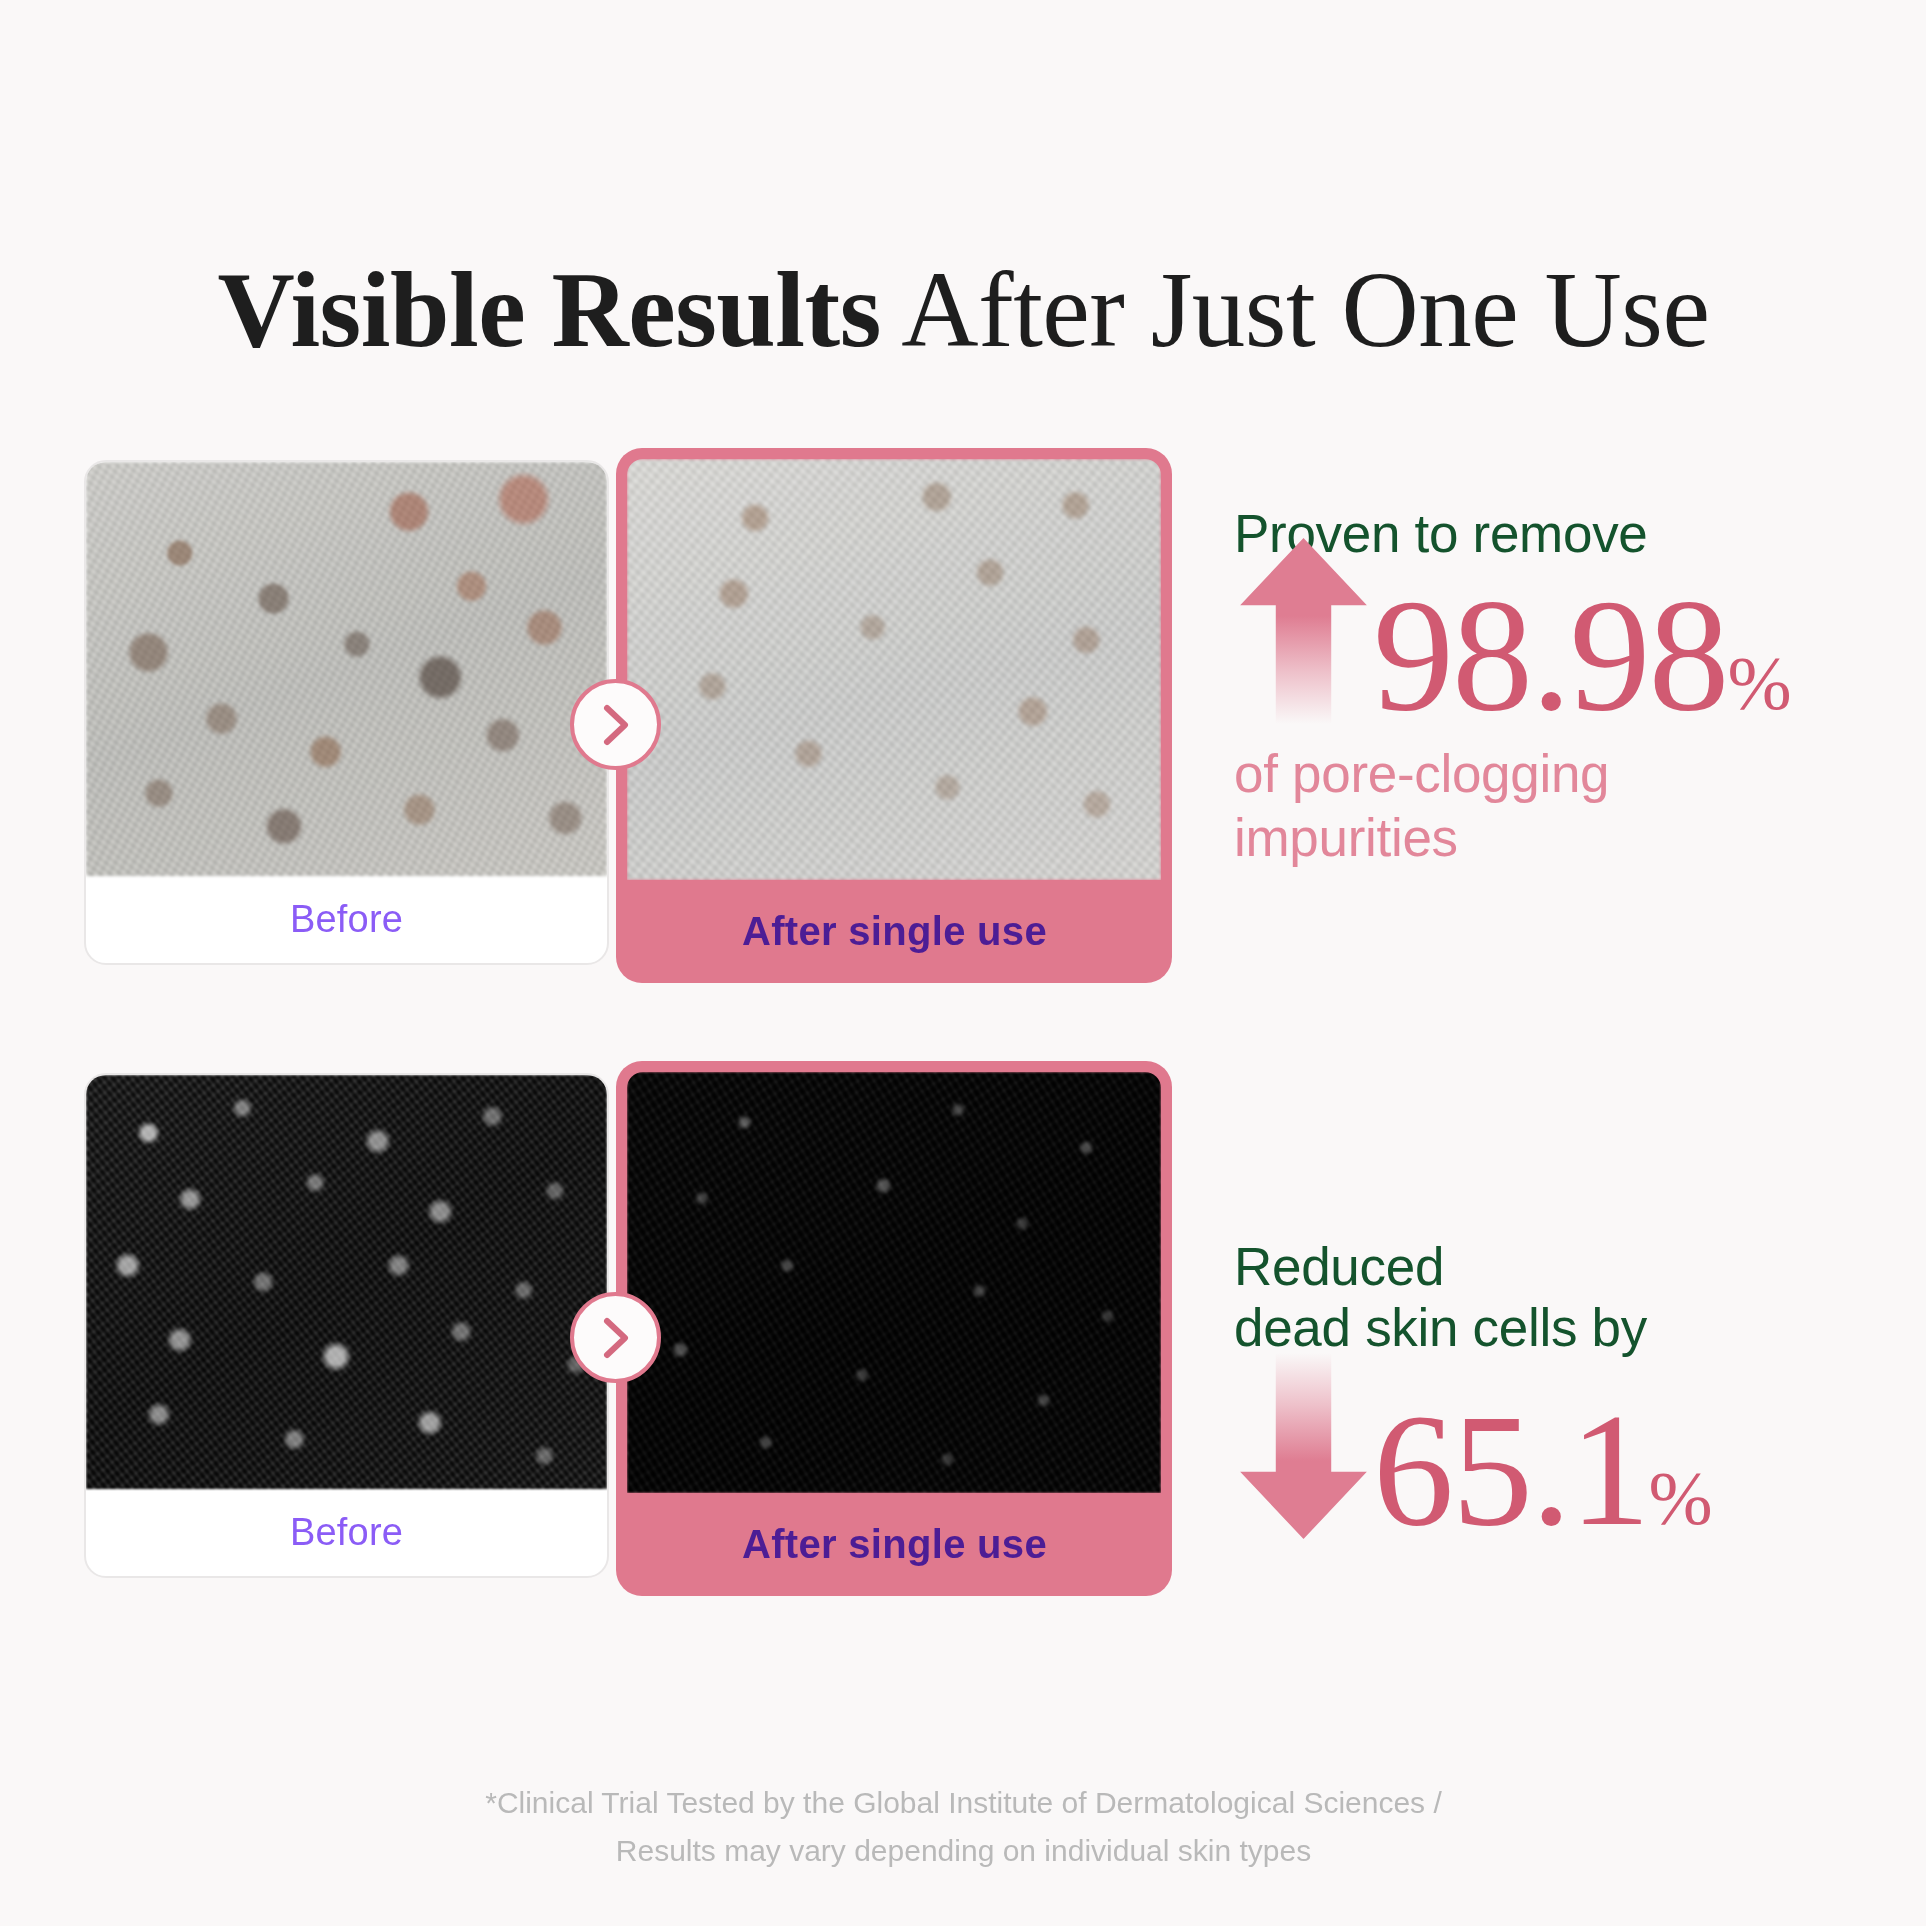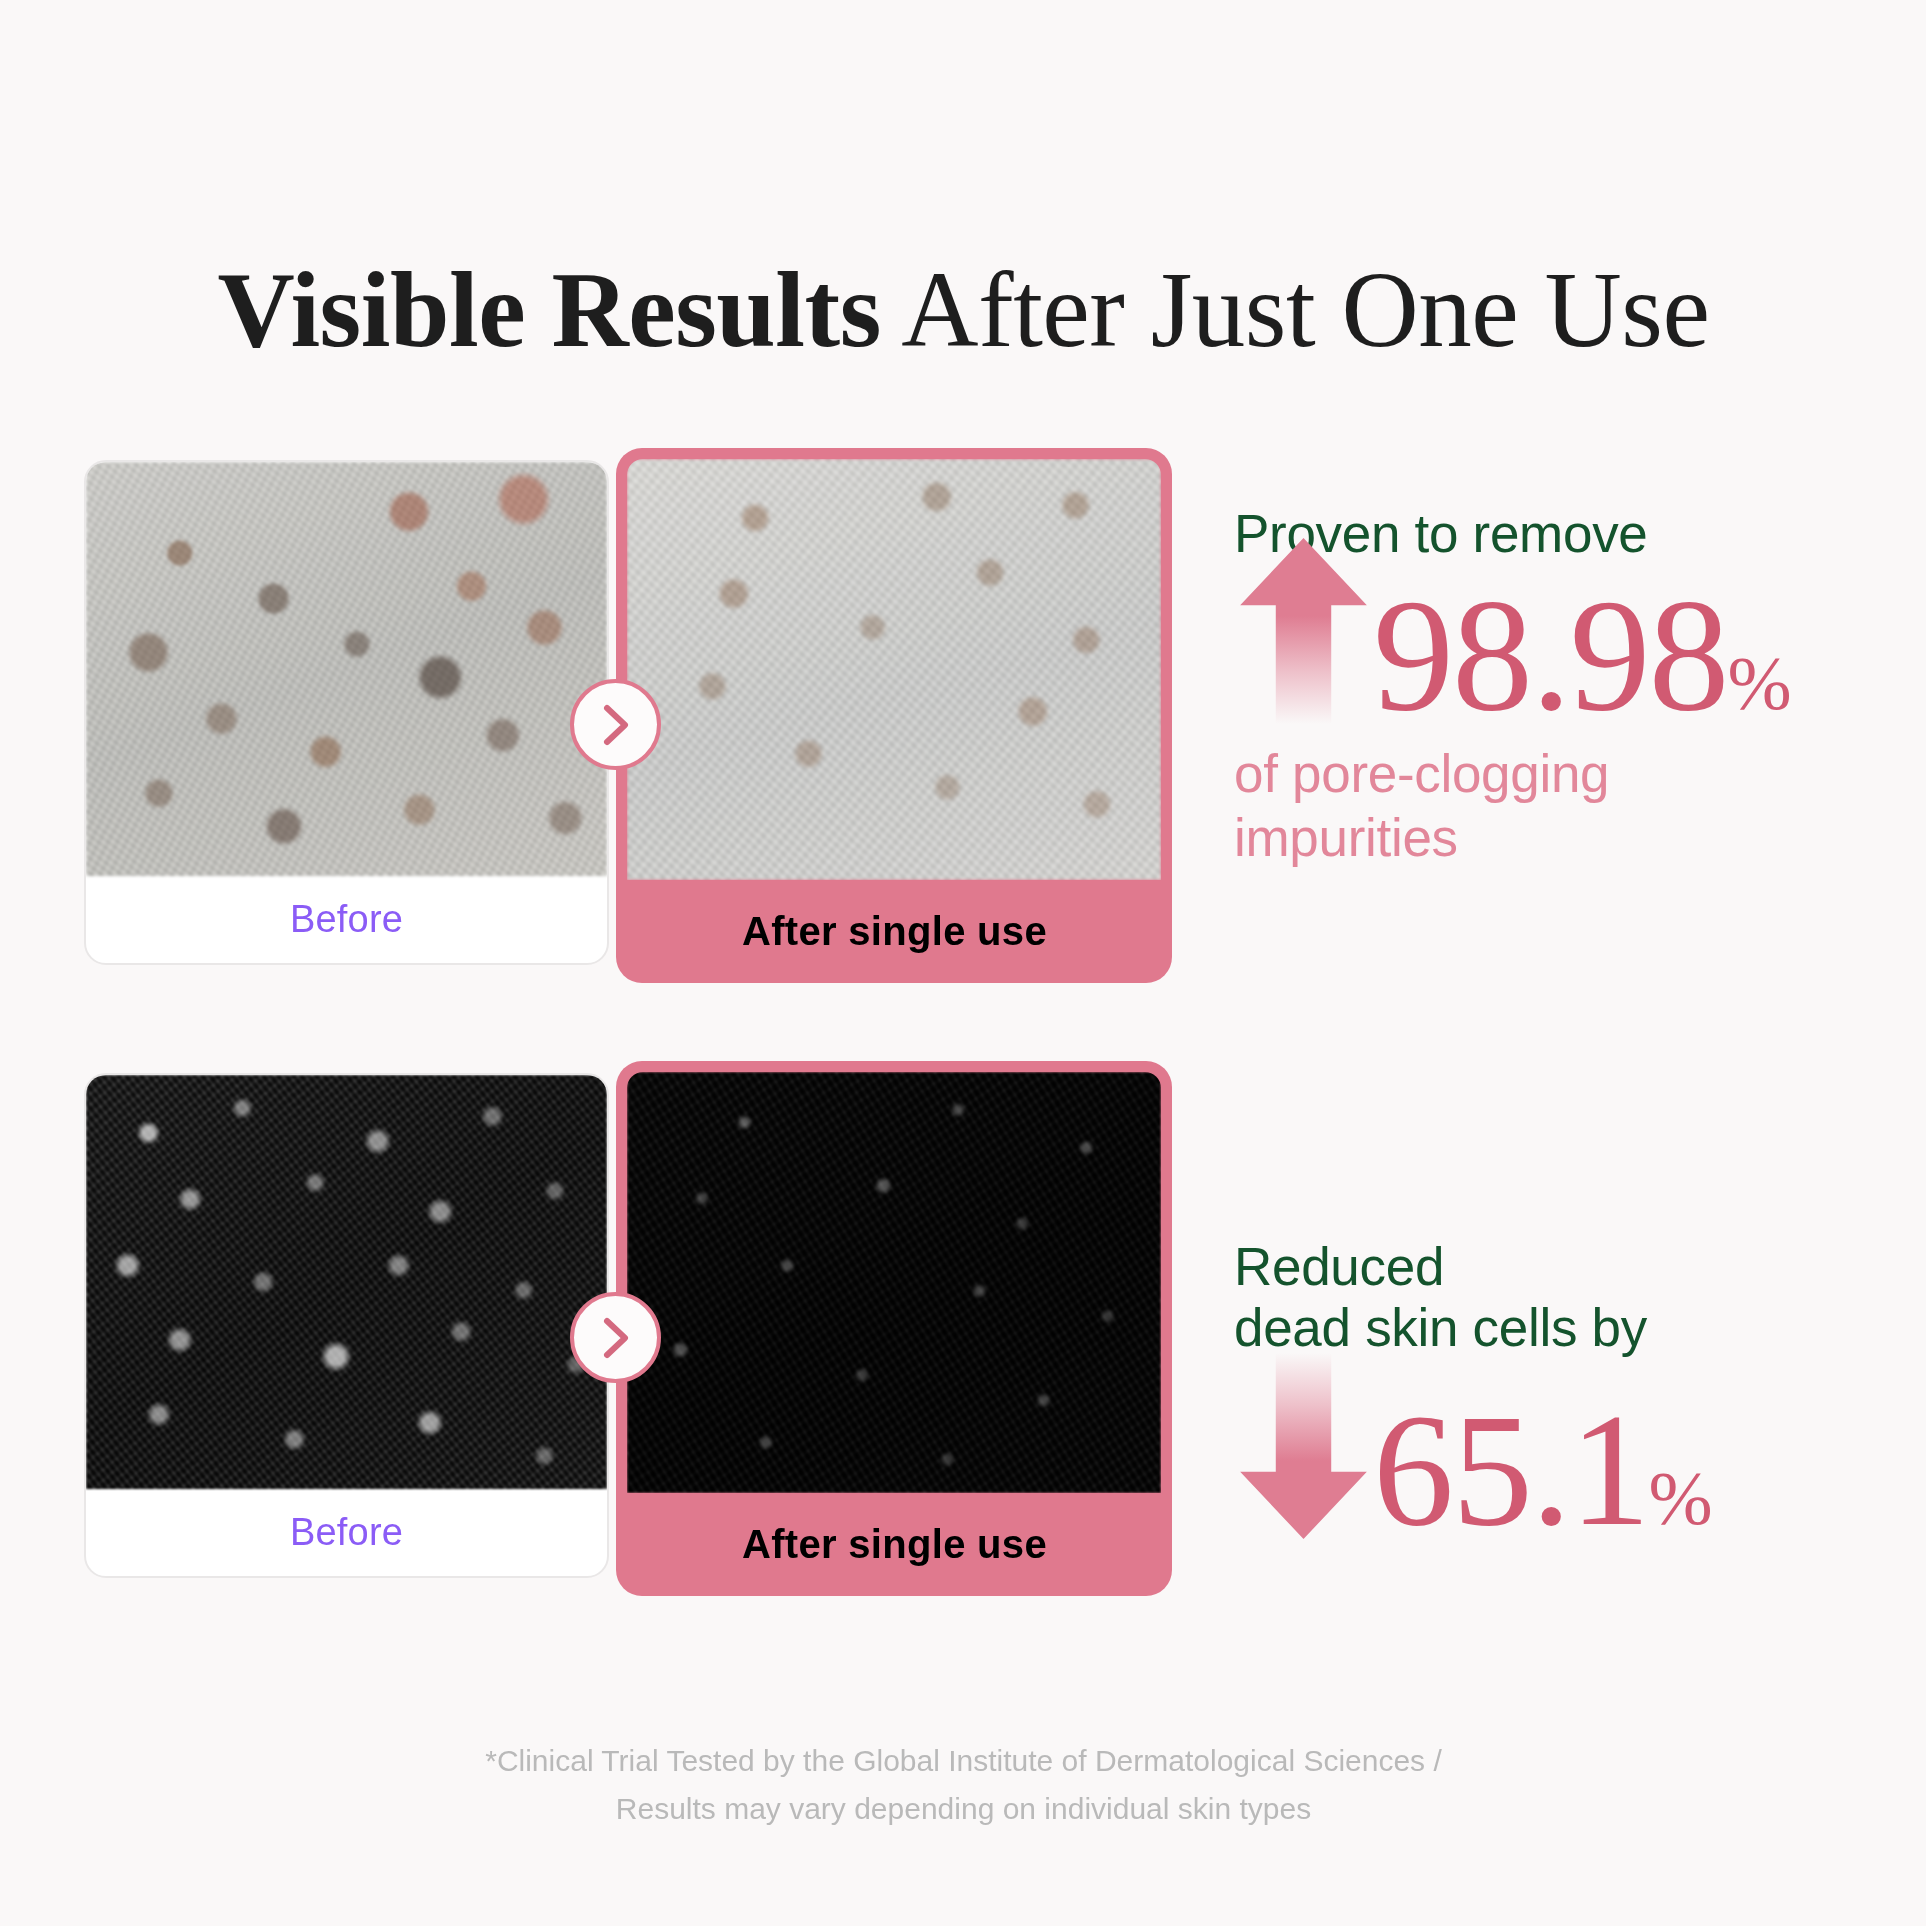"After single use" .card-after .caption { color: #000000 -> #4c1d95 }
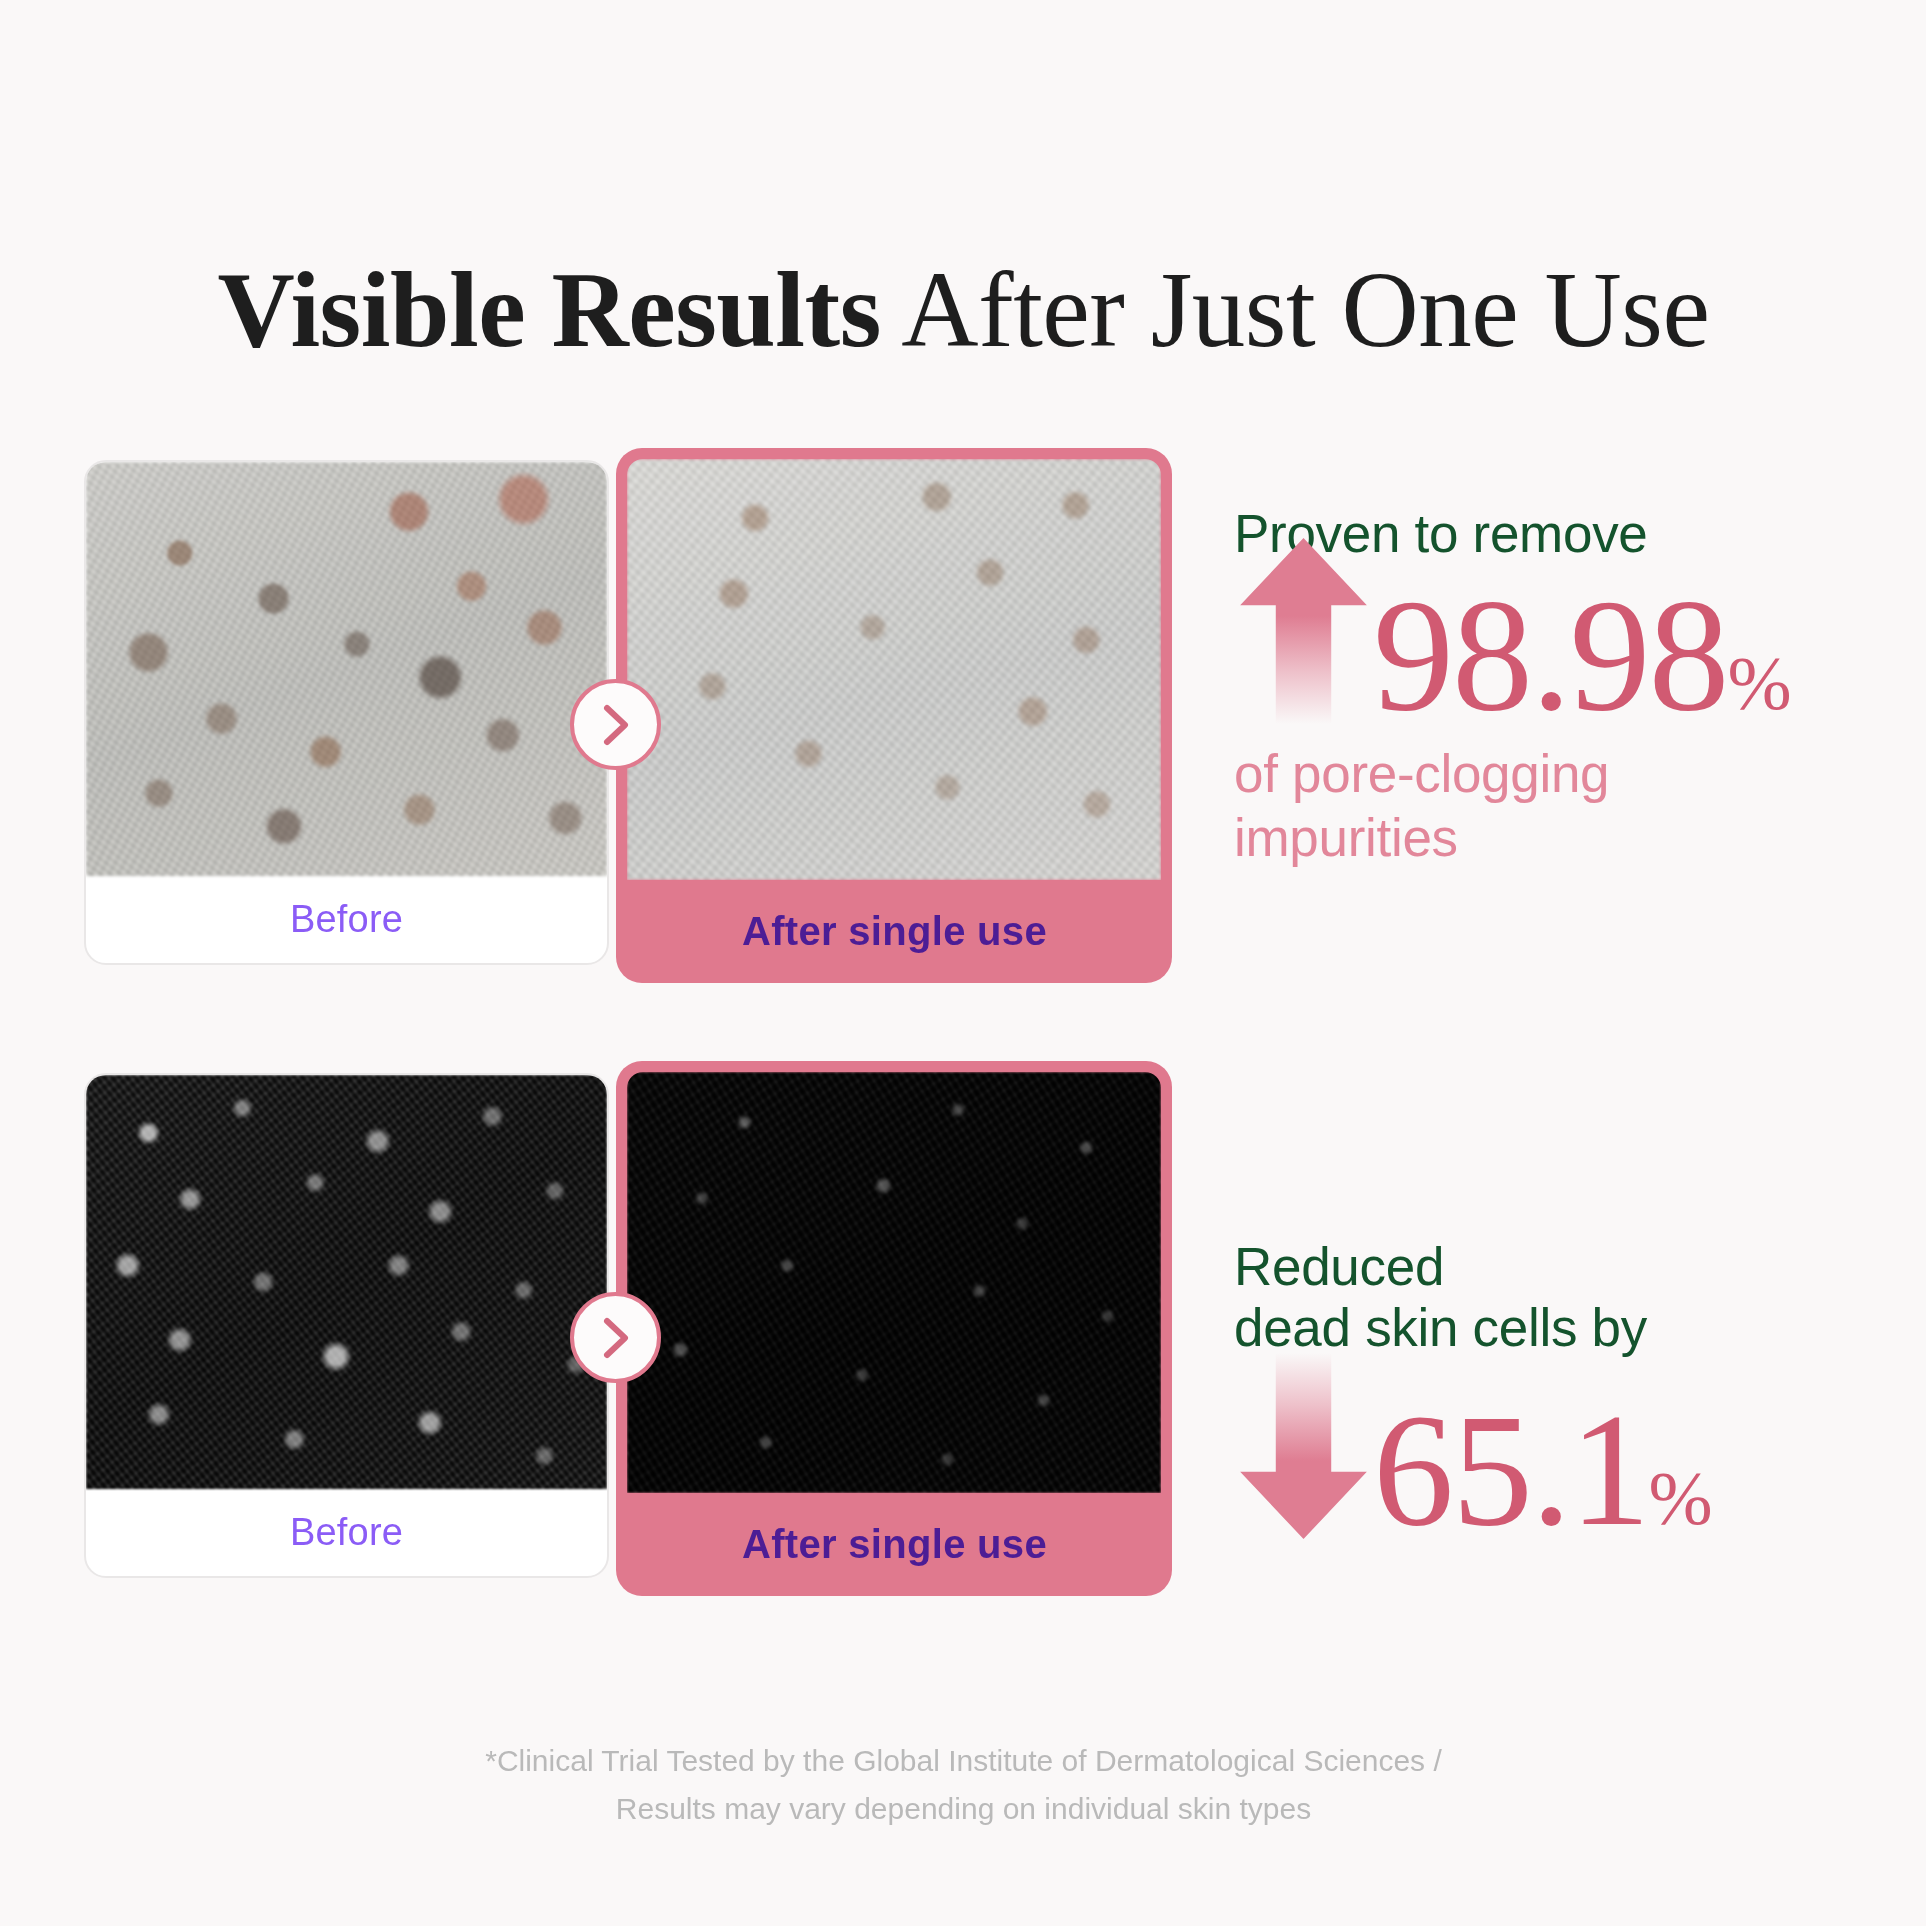"*Clinical Trial Tested by the" .disclaimer { top: 1707px -> 1749px }
